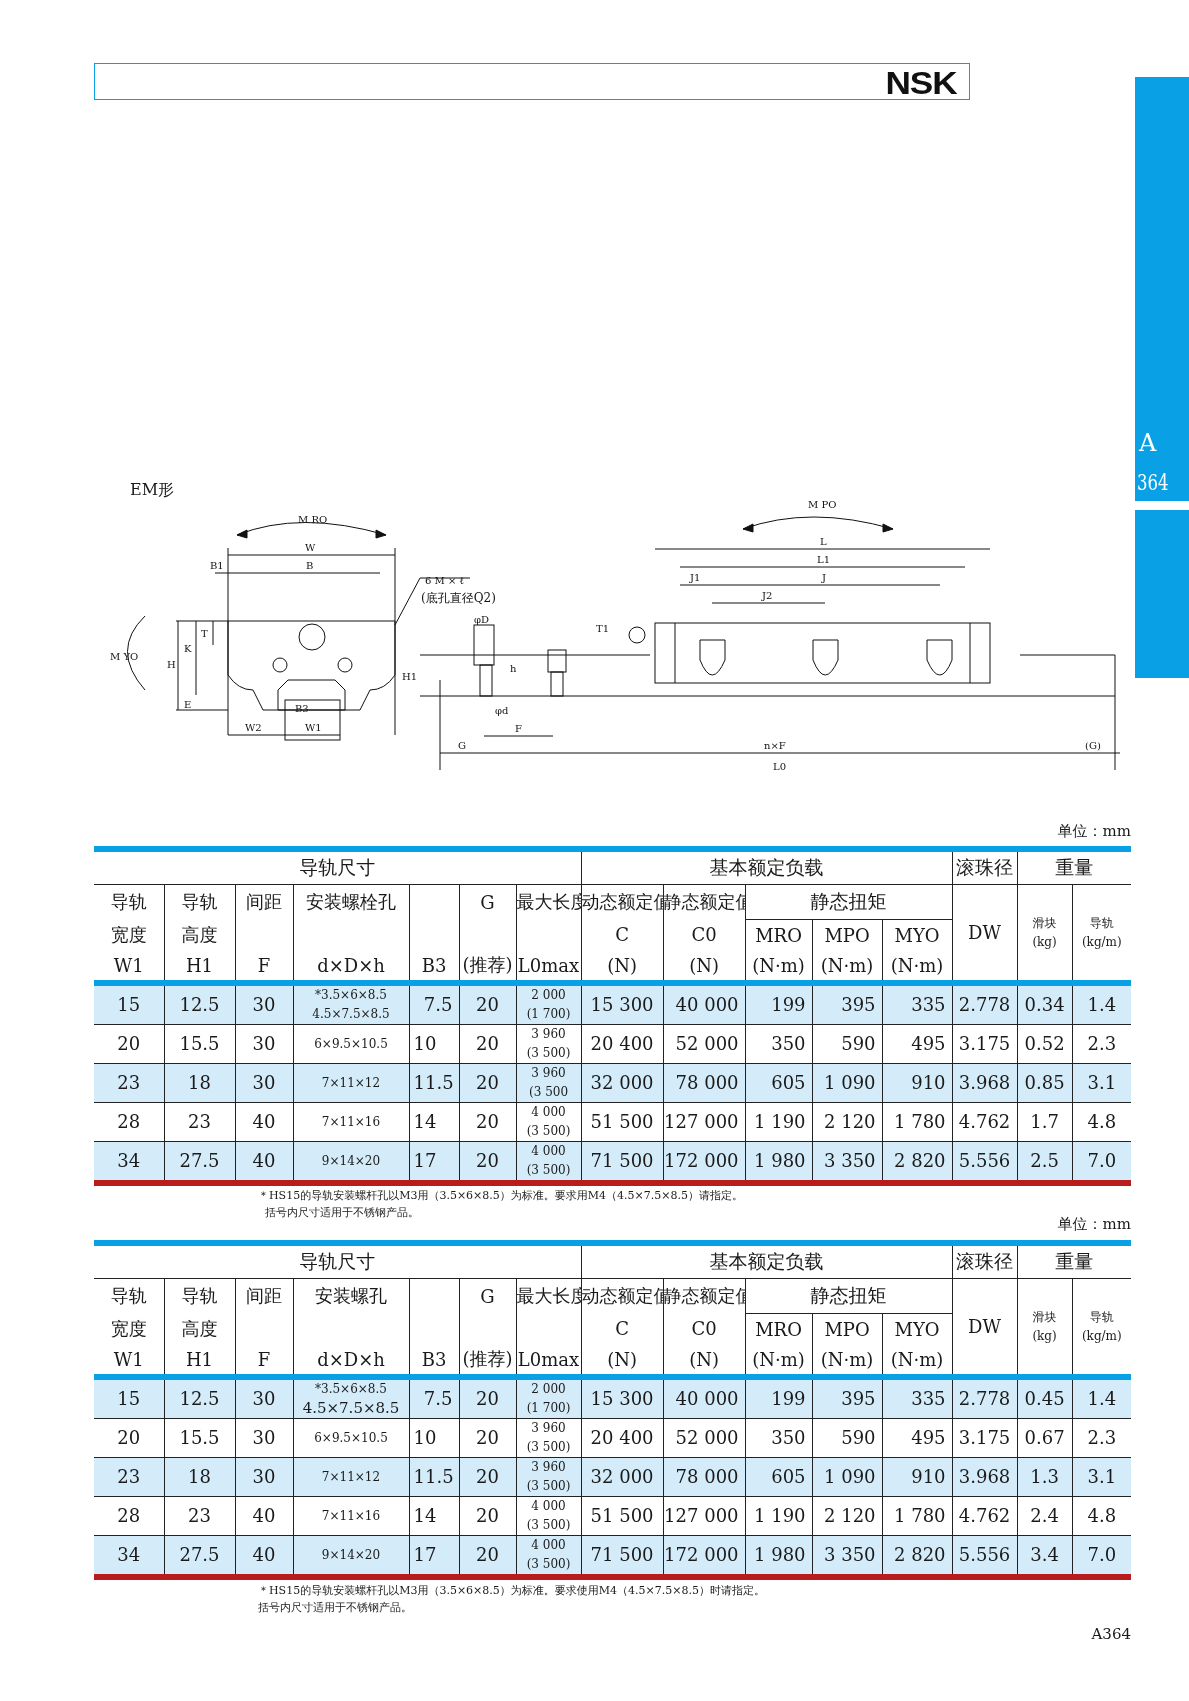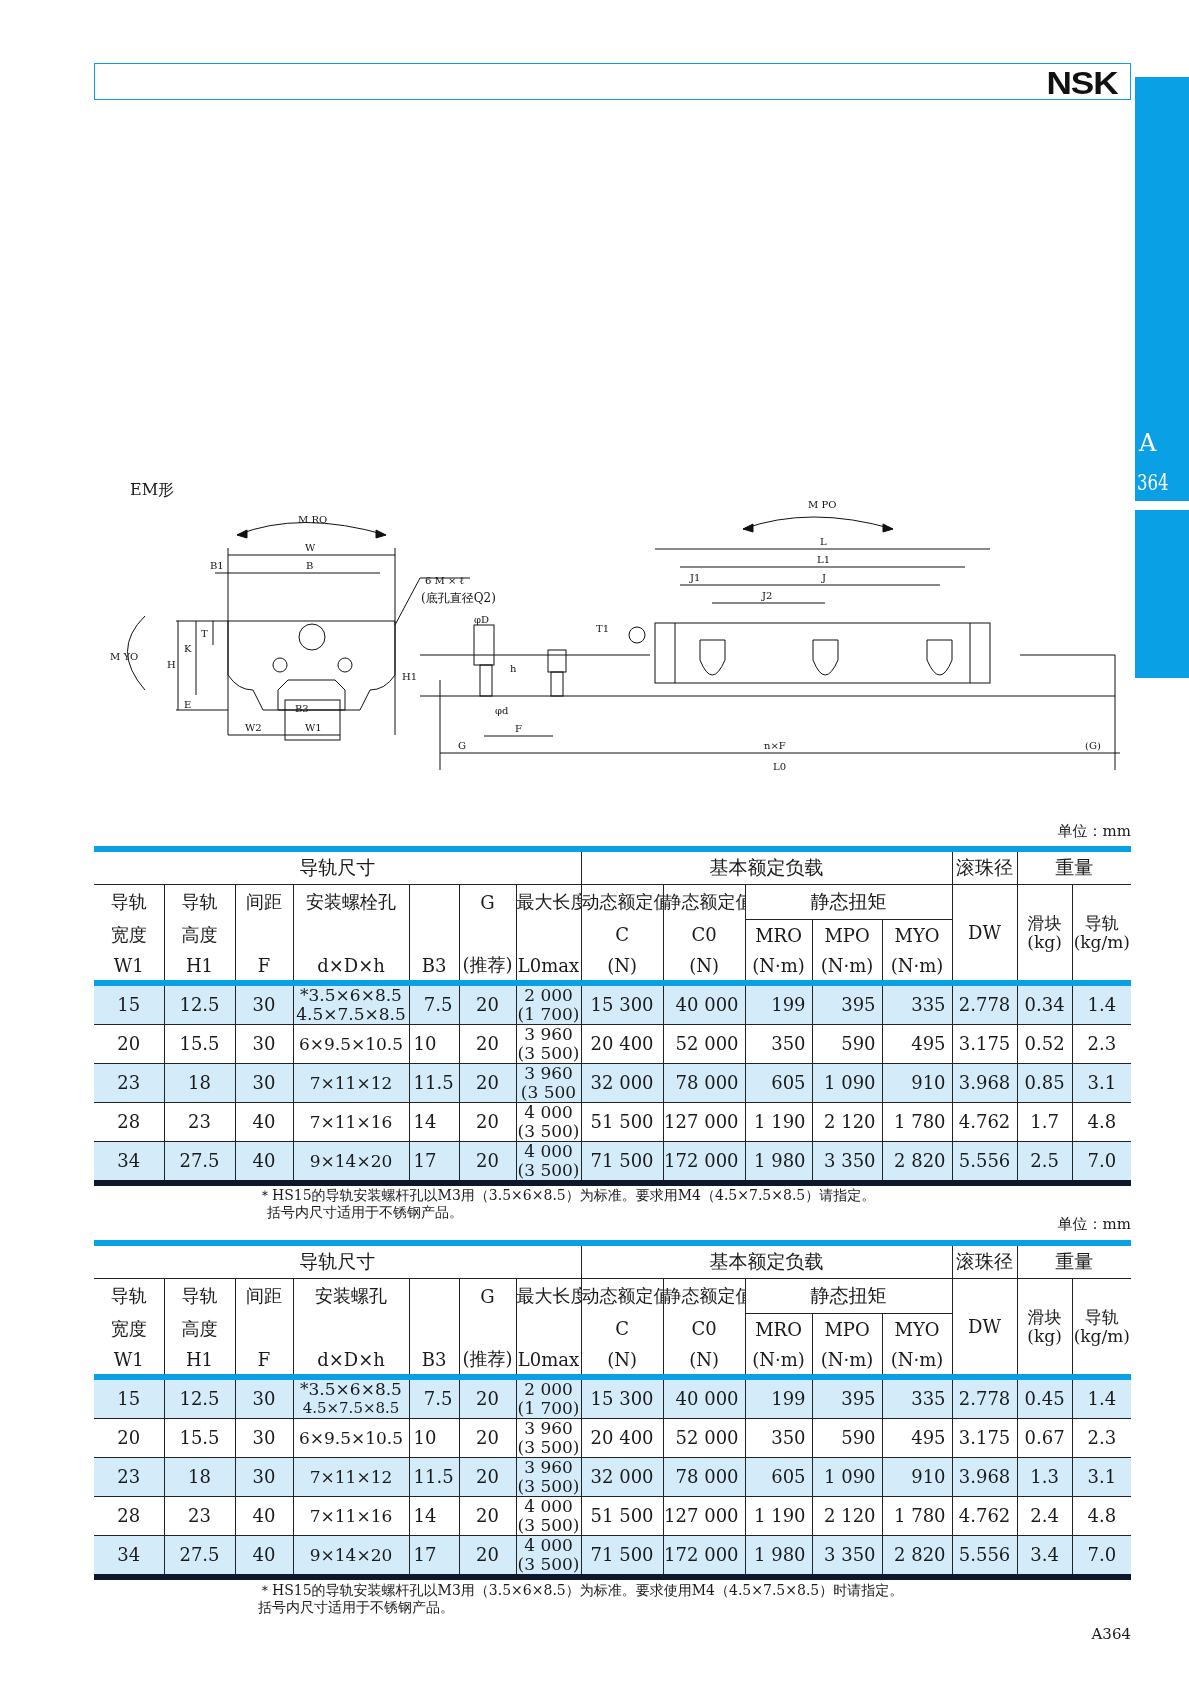"NSK" .header-box { width: 1037px -> 876px }
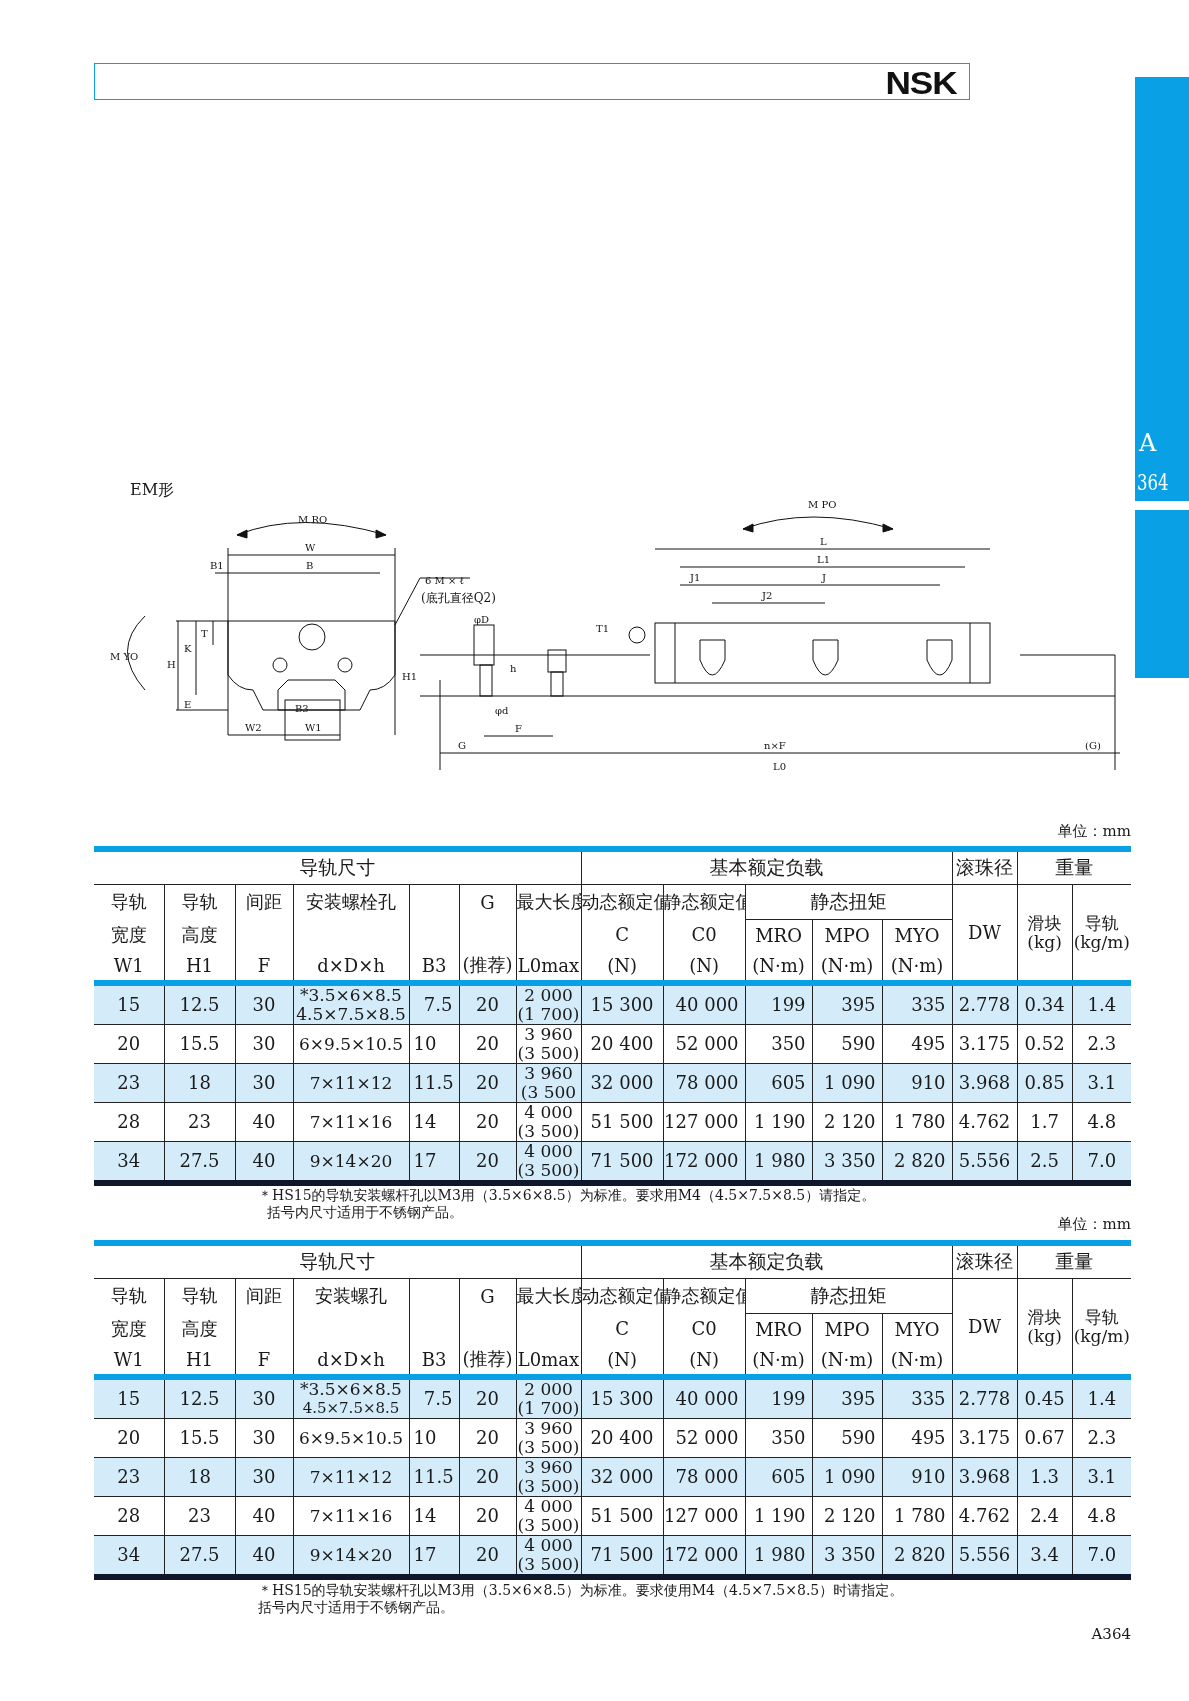"滑块" .stack { font-size: 17px -> 12px }
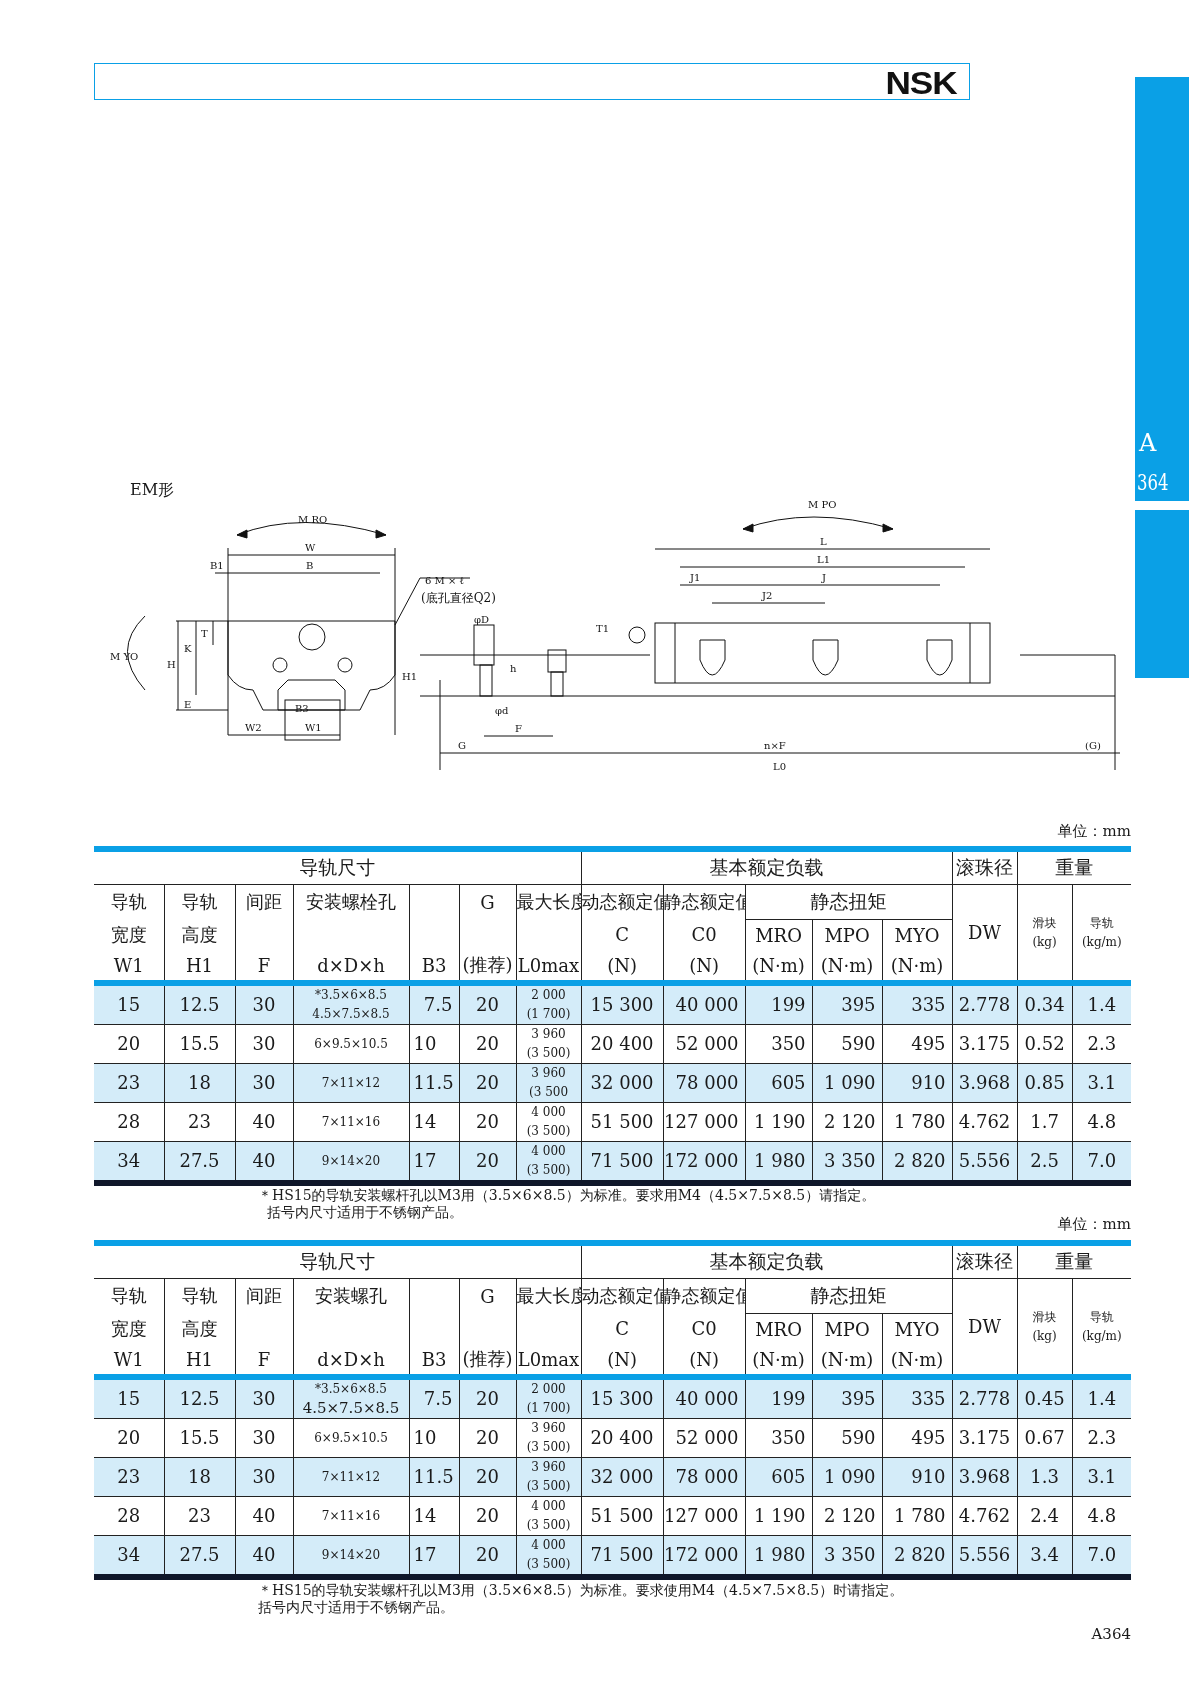"34" table.spec tbody tr:last-child td { border-bottom: 6px solid #0f172a -> 6px solid #b91c1c }
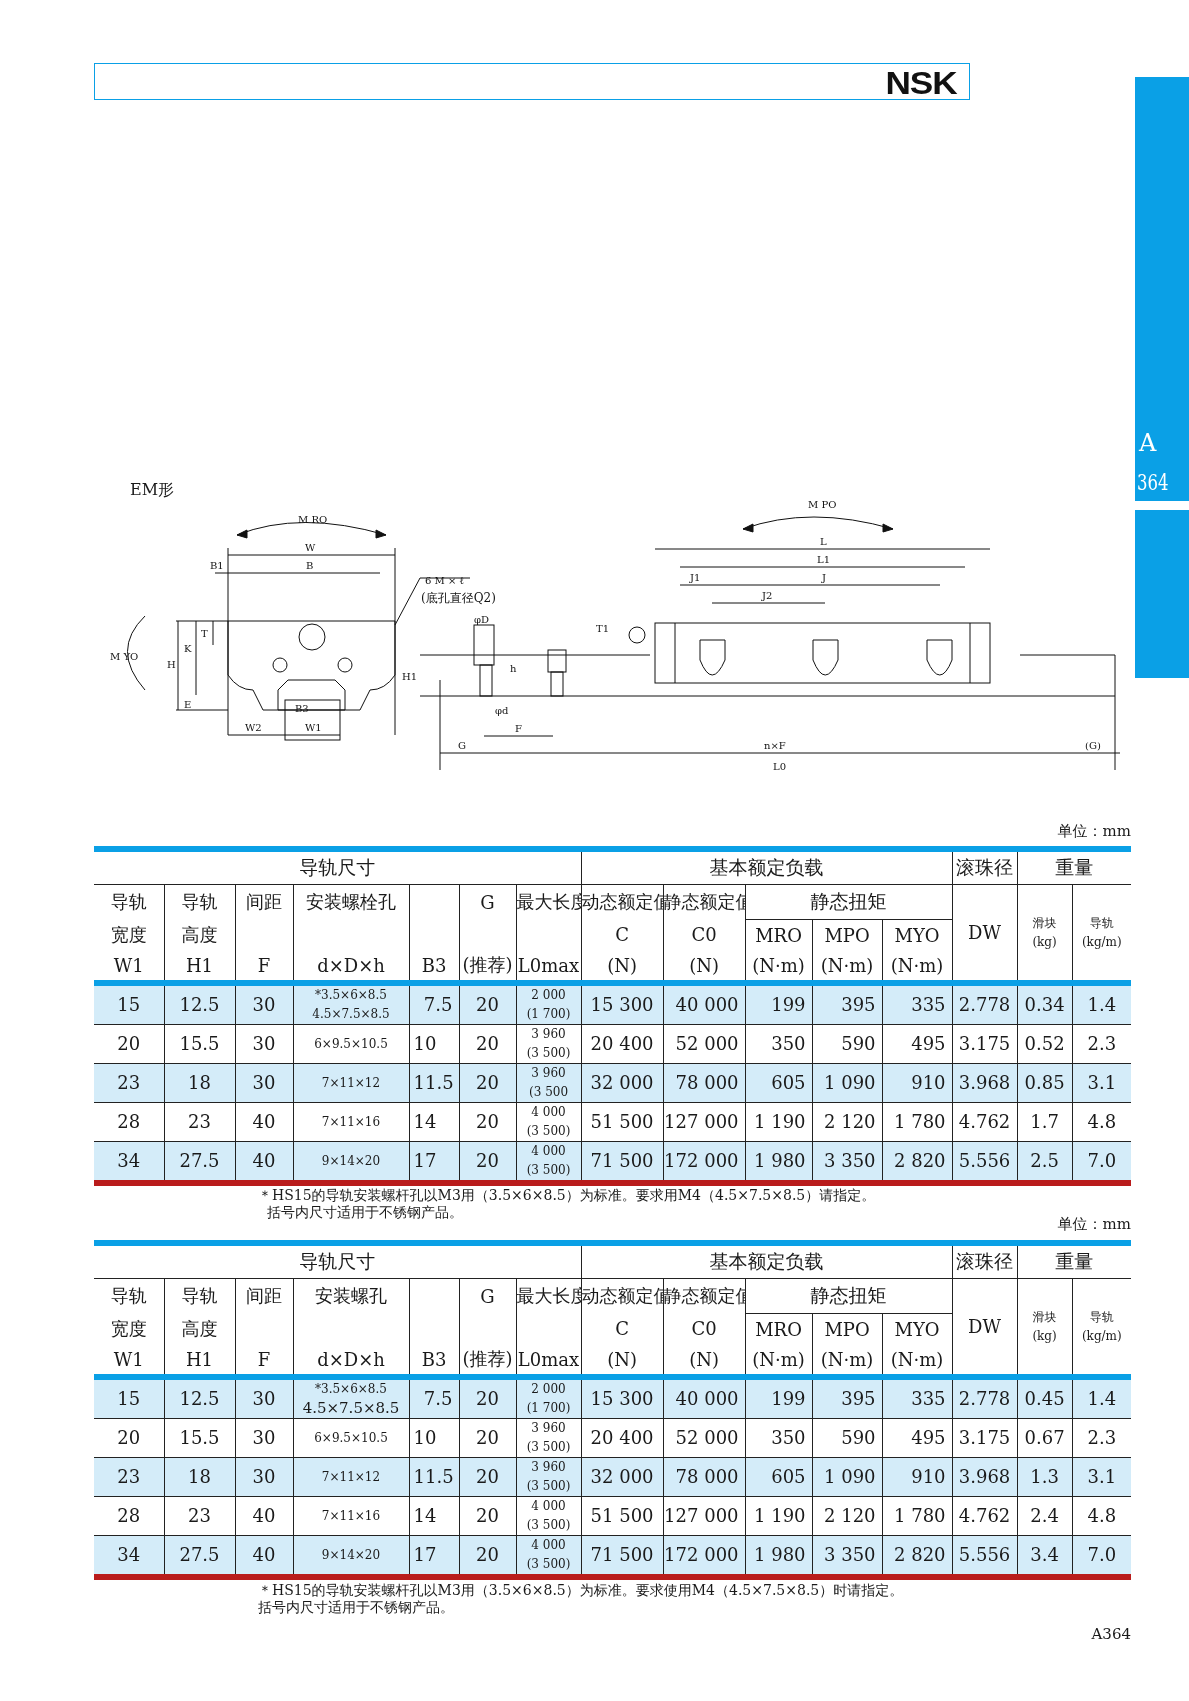"＊HS15的导轨安装螺杆孔以M3用（3.5×6×8.5）为标准。要求用M4（4." .note { font-size: 14px -> 11px }
